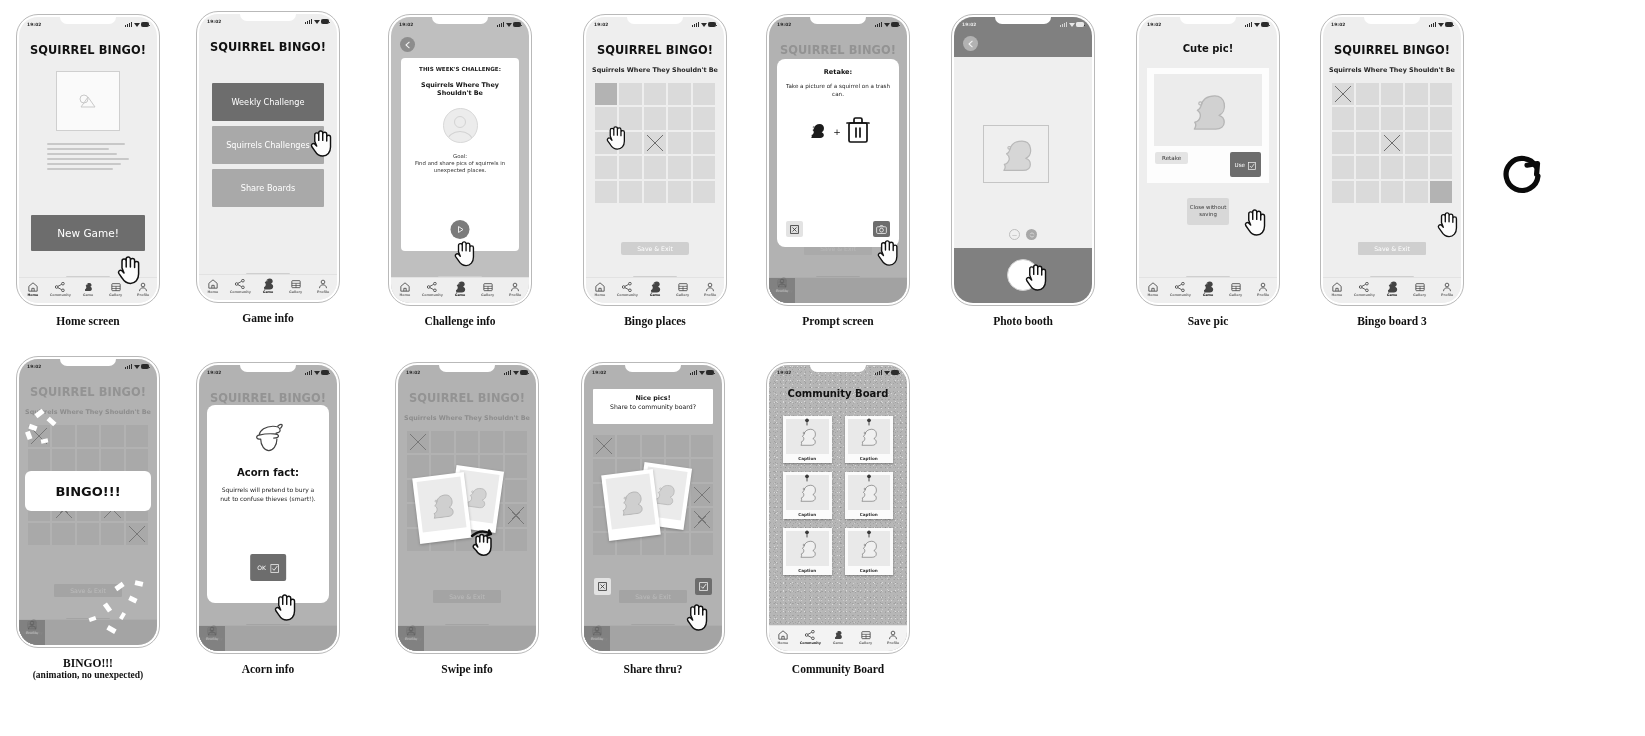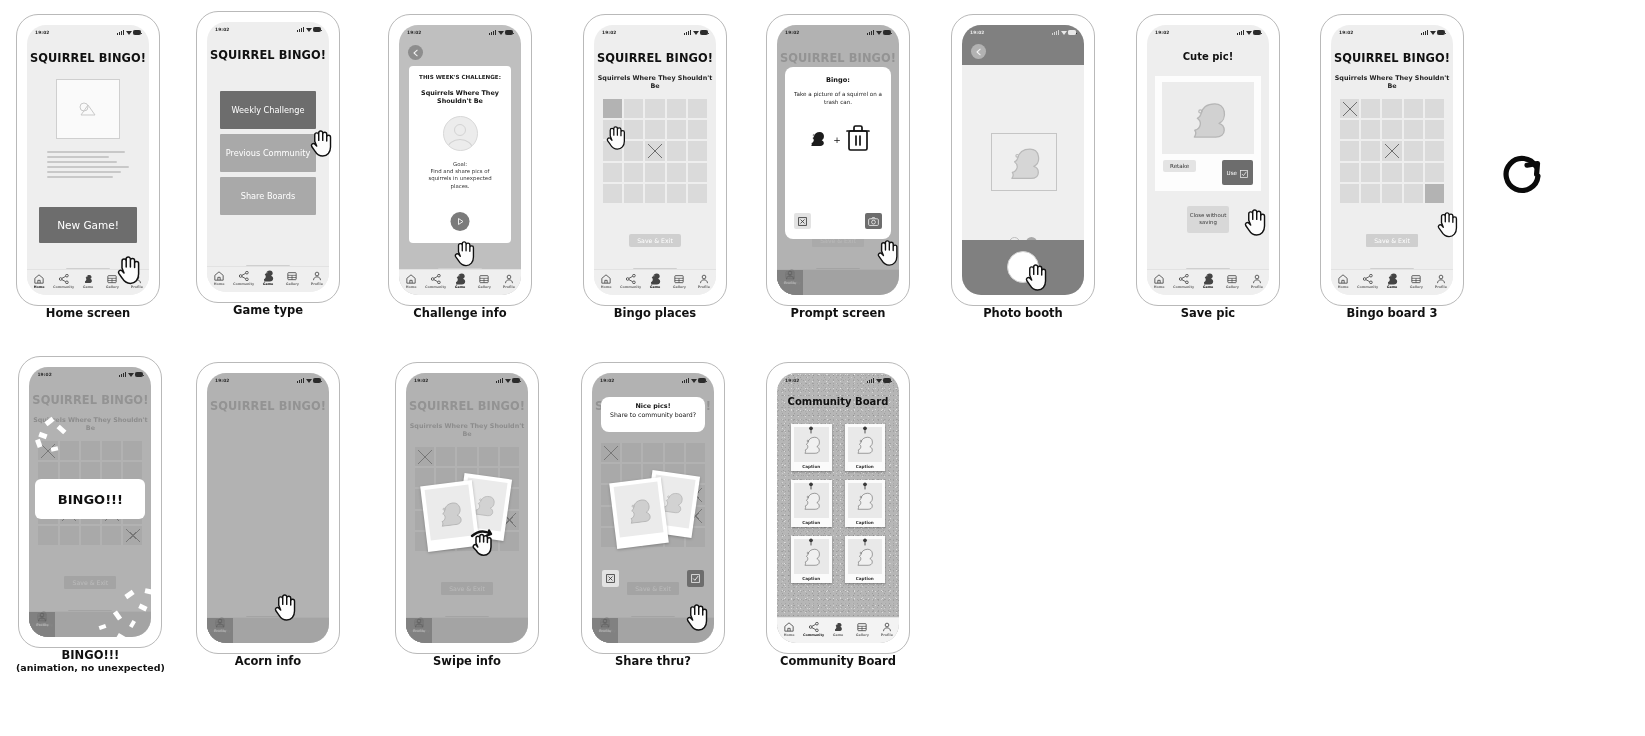"SQUIRREL BINGO!" .phone { padding: 10px -> 2px }
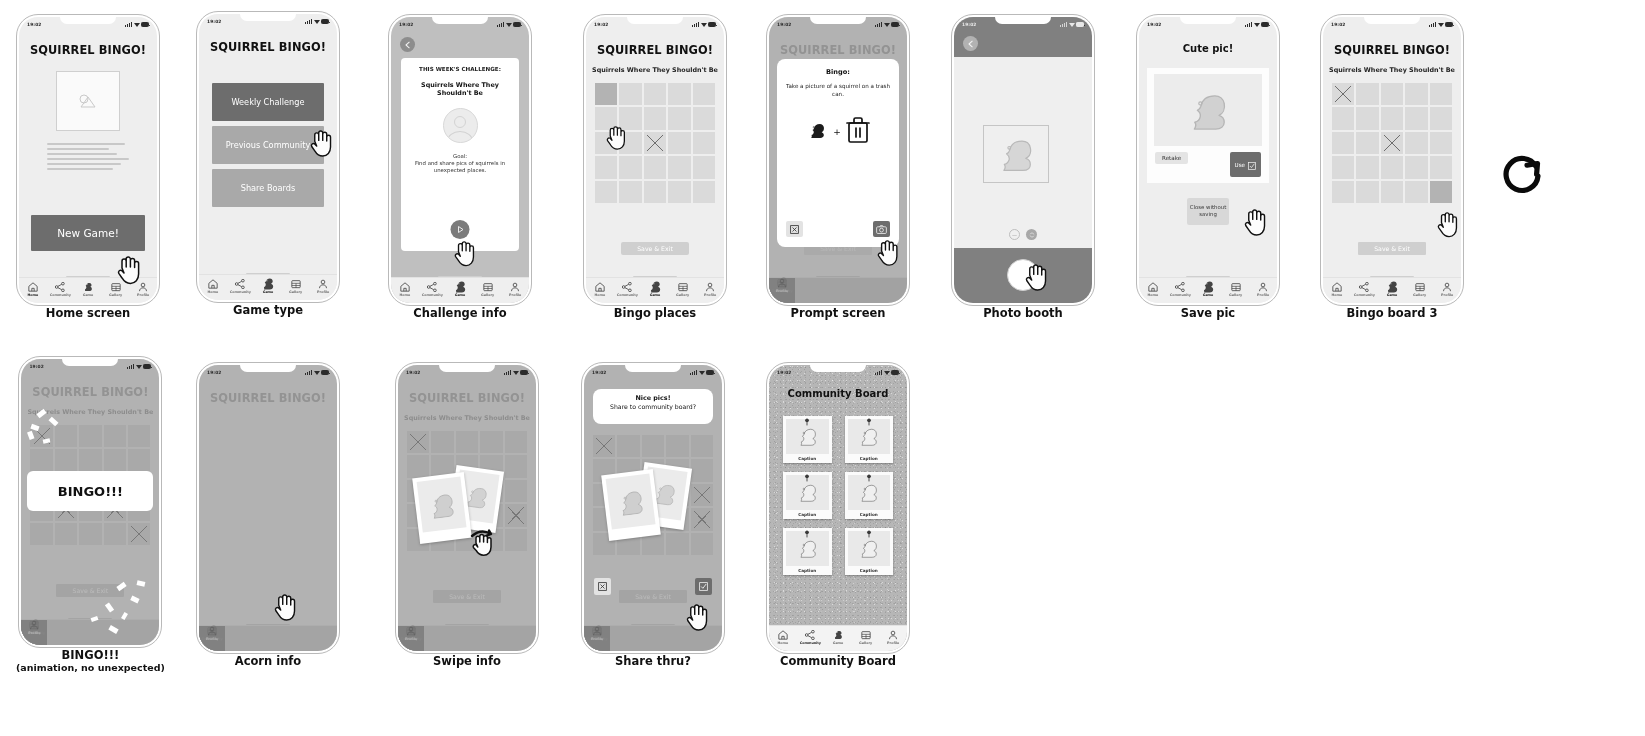"Bingo:" div { text: Bingo -> Retake }
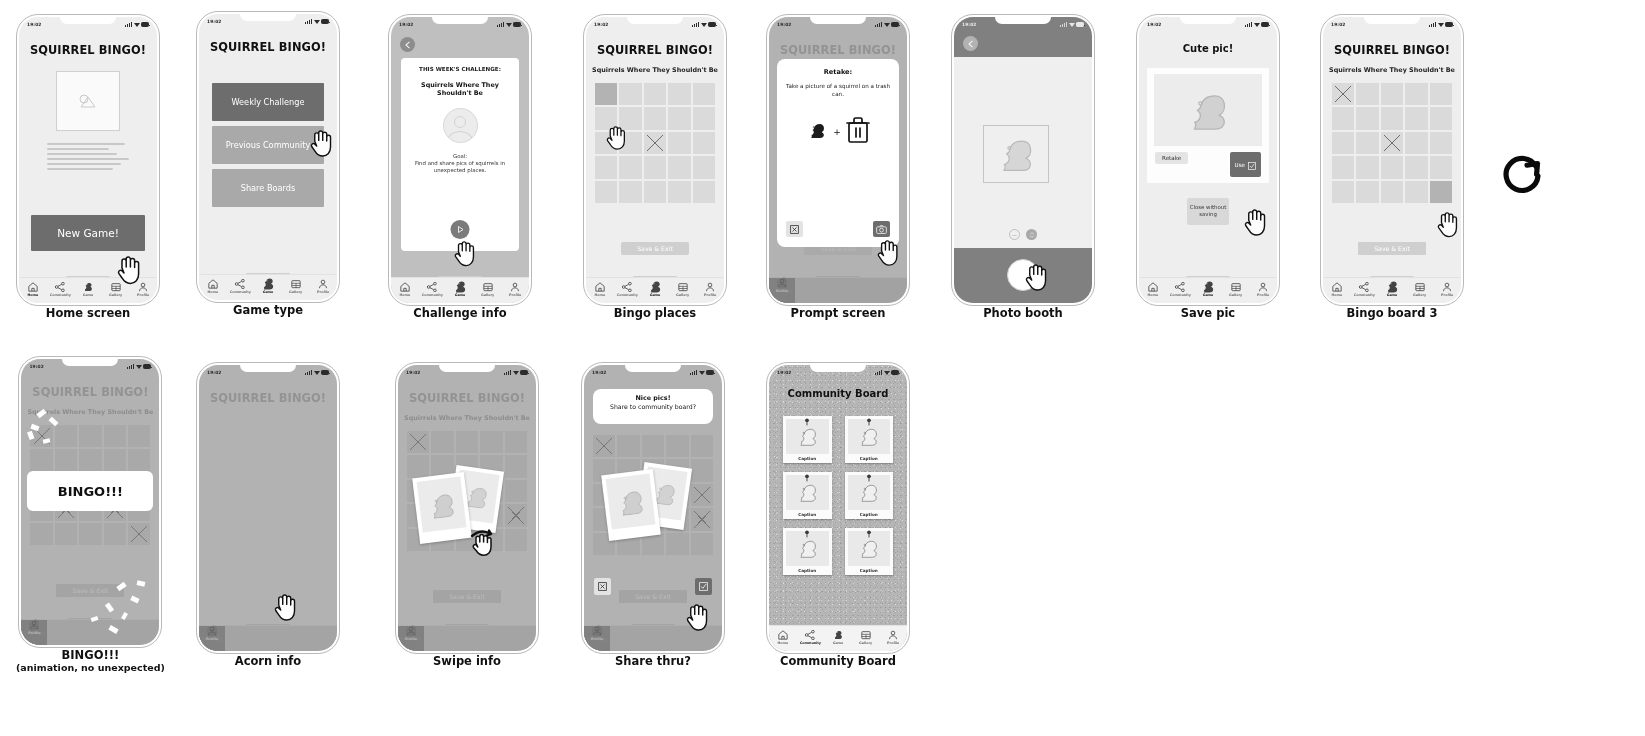"Previous Community" div.btn { text: Previous Community -> Squirrels Challenges }
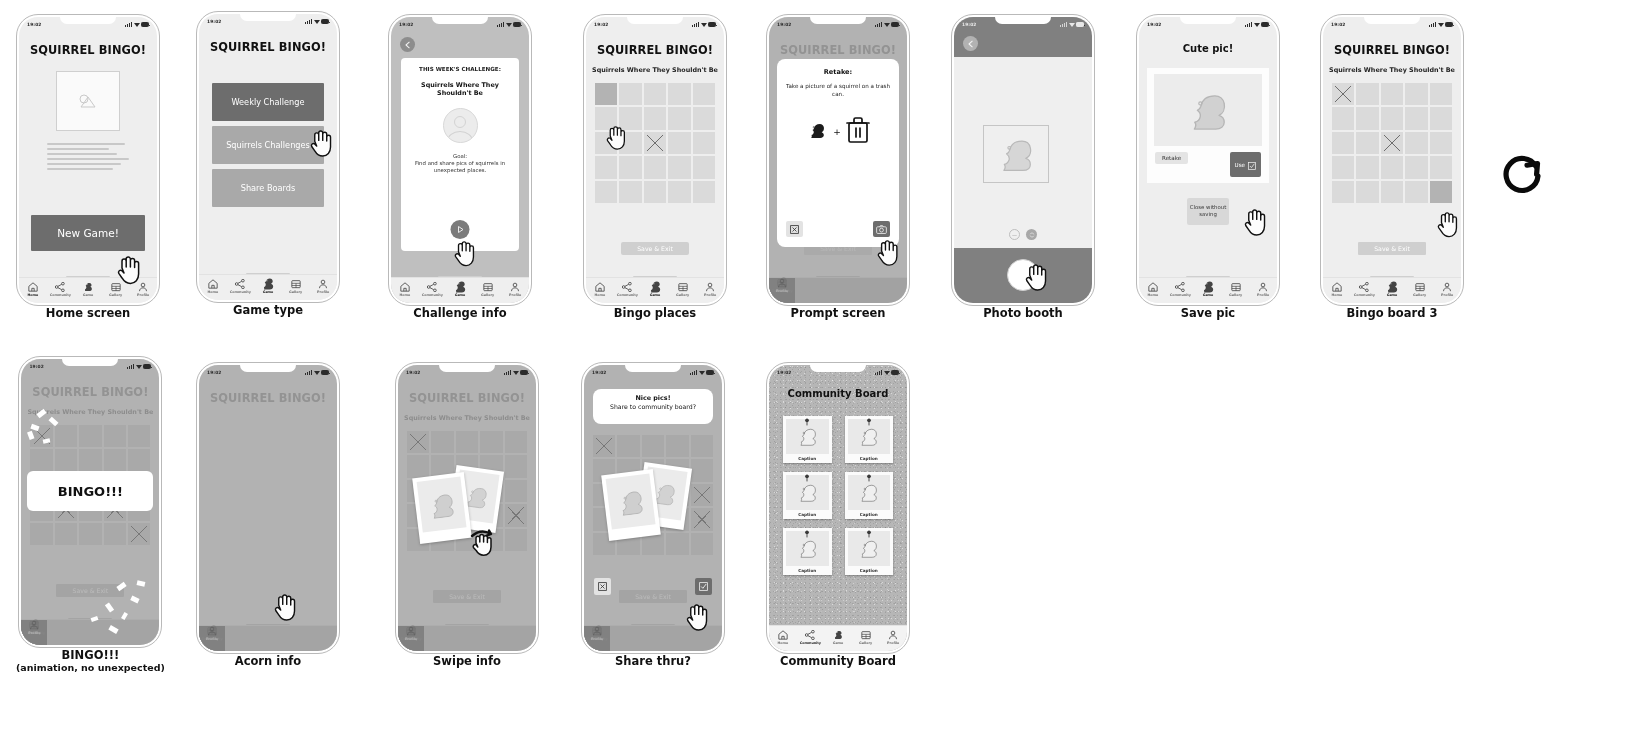"Home screen" .caption { font-family: none -> Liberation Serif, serif; margin-top: 0 -> 8px }
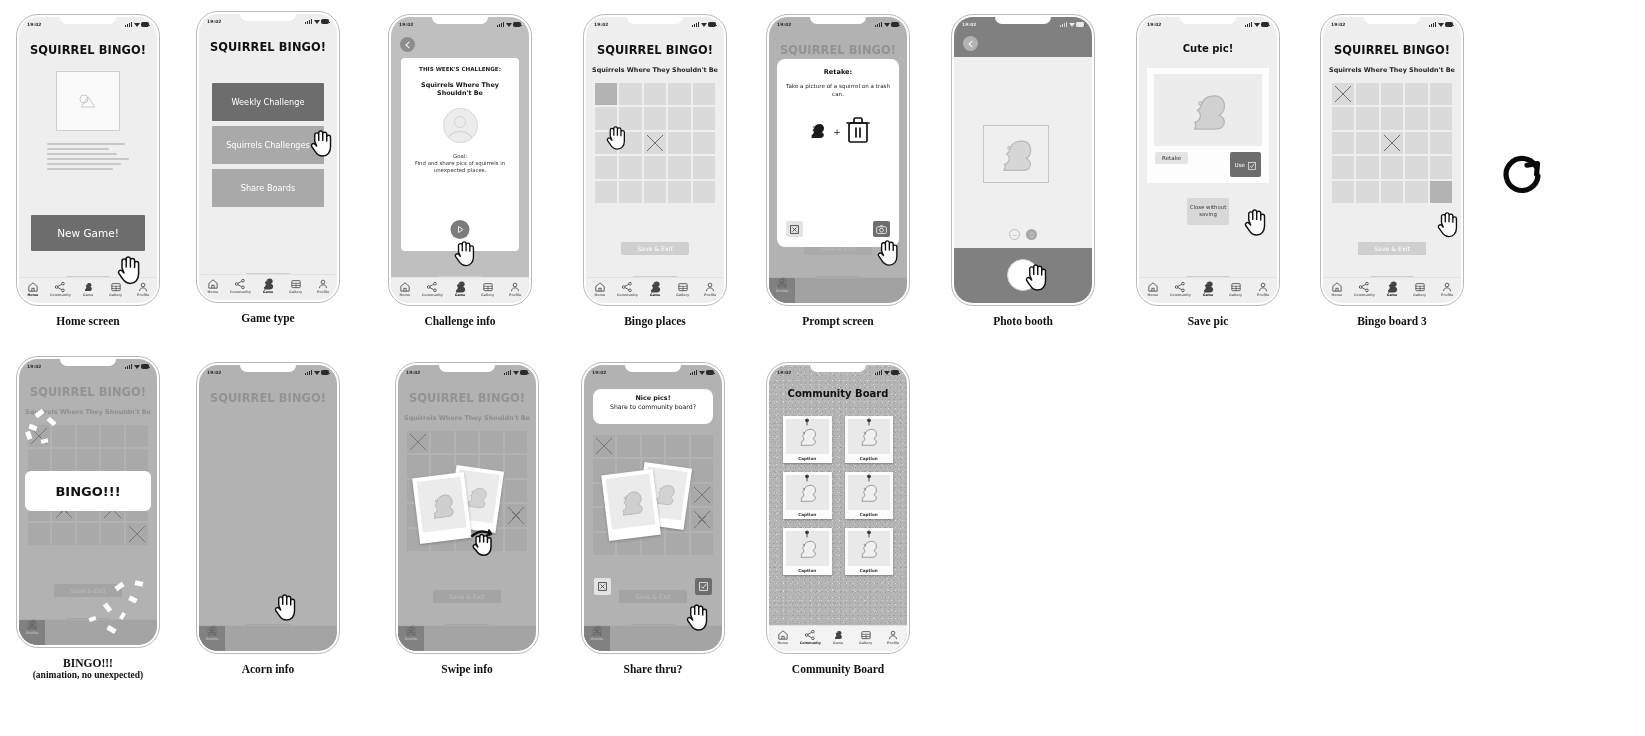"Game type" span { text: type -> info }
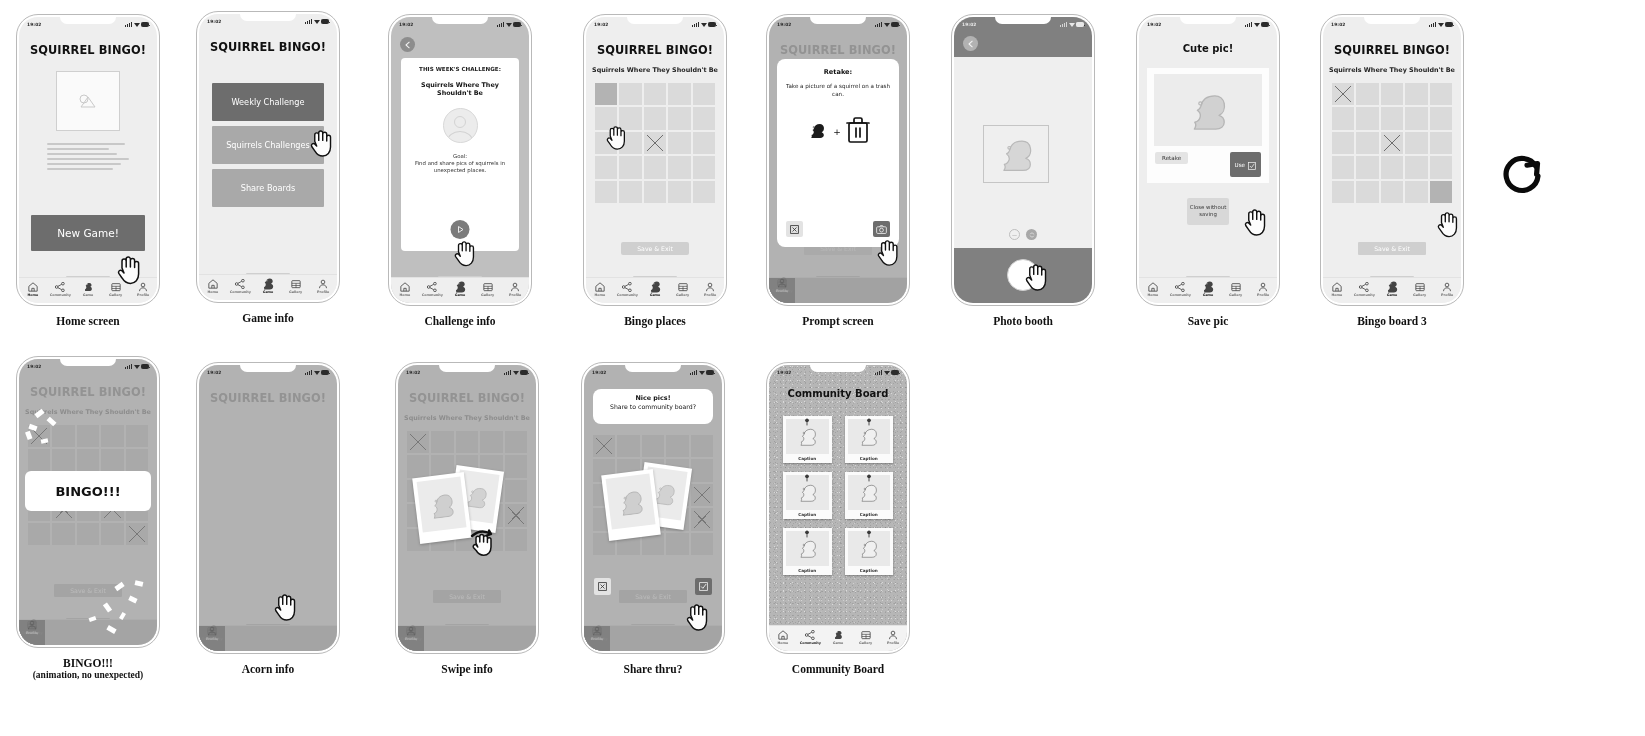"Nice pics!" div.card { border-radius: 8px -> 1px }
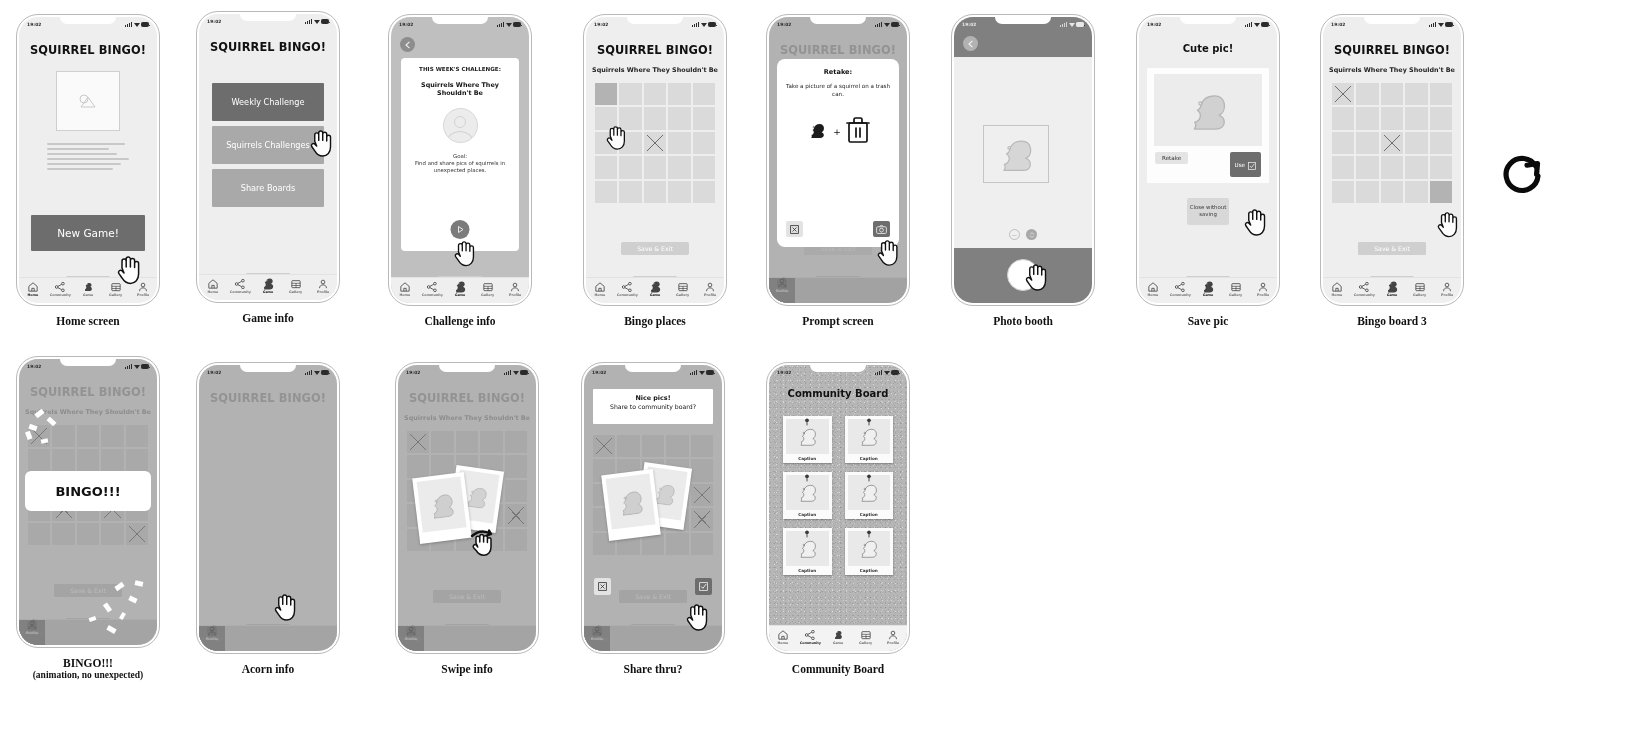"Acorn fact:" div.card { html: none -> <div> <div> <svg> <path></path> <path></path> </svg> </div> <div>Acorn fact:</div> <div>Squirrels will pretend to bury a nut to confuse thieves (smart!).</div> <div> <span>OK</span> <span><svg> <rect></rect> <path></path> </svg></span> </div> </div> }
